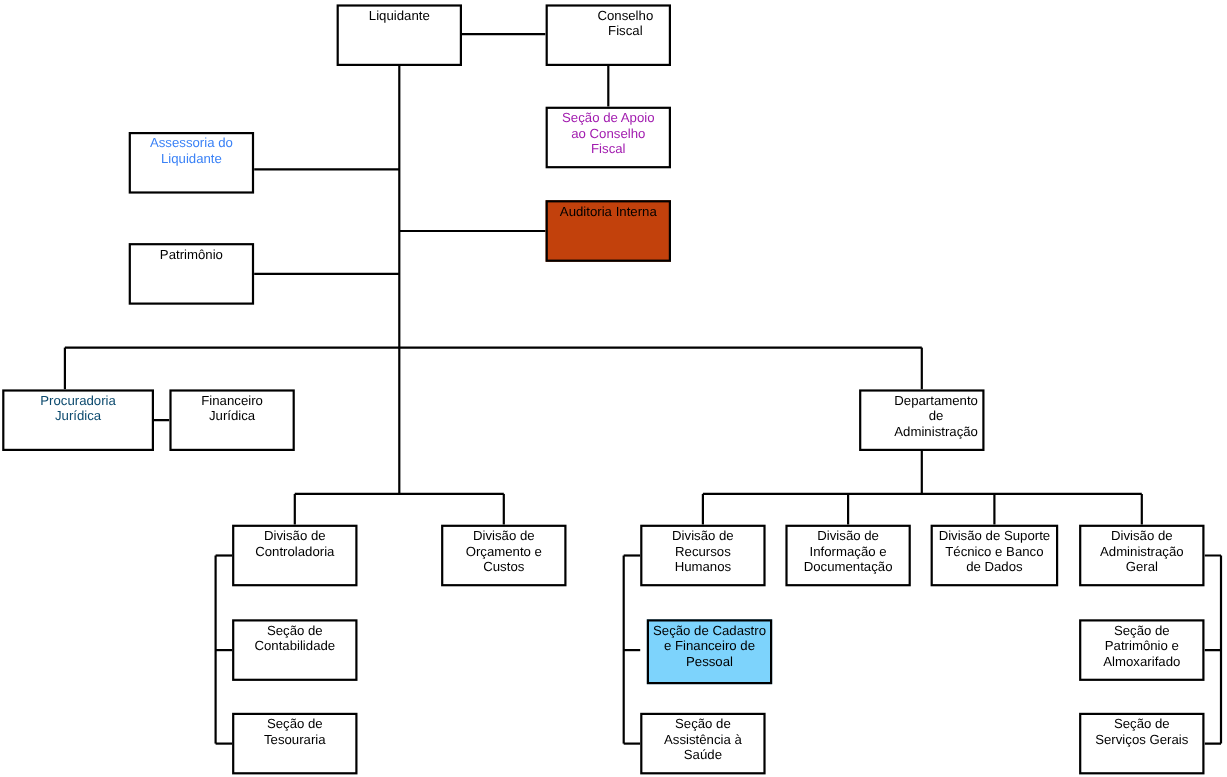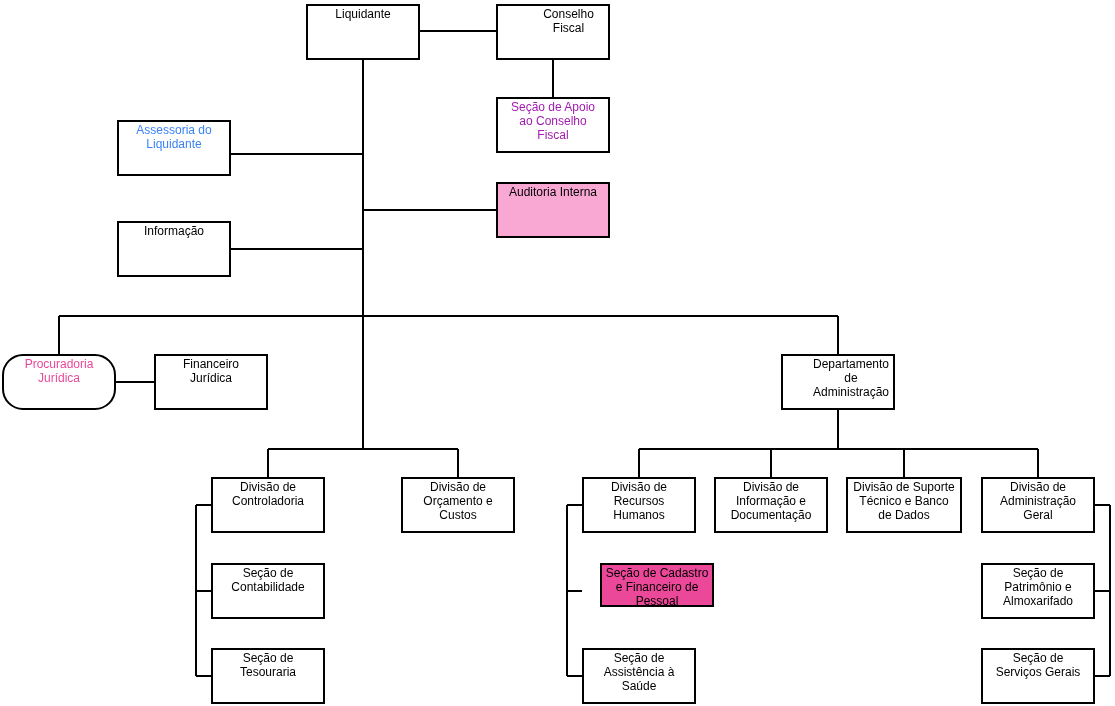"Auditoria Interna" div.node { background: #f9a8d4 -> #c2410c }
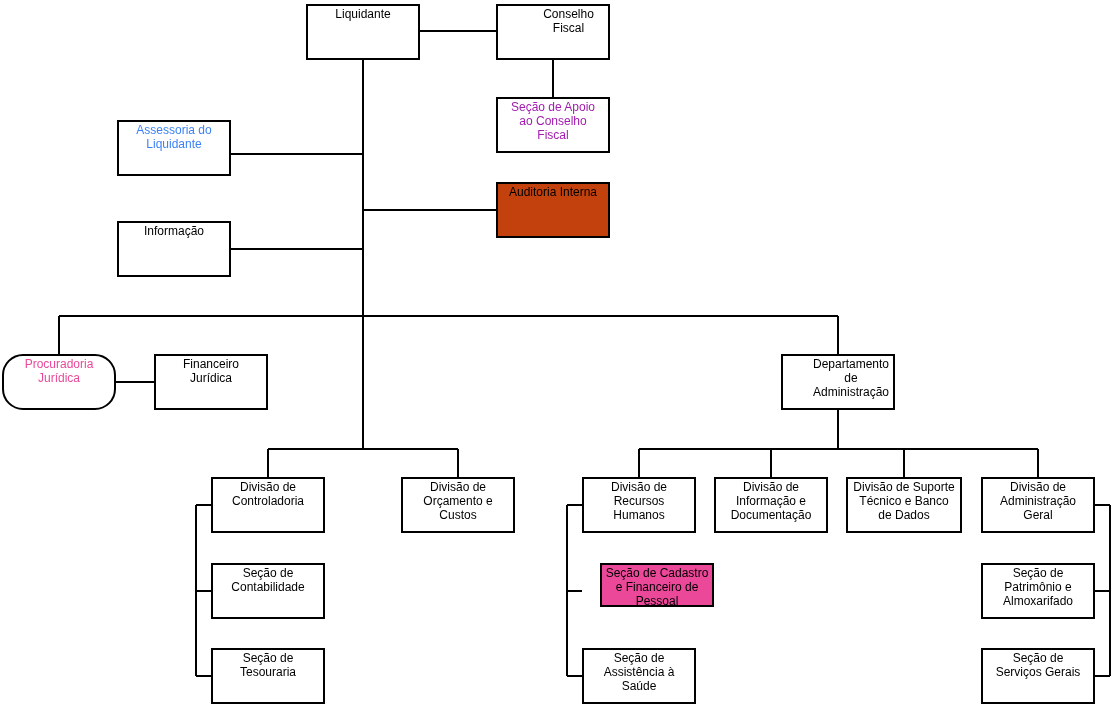"Informação" span { text: Informação -> Patrimônio }
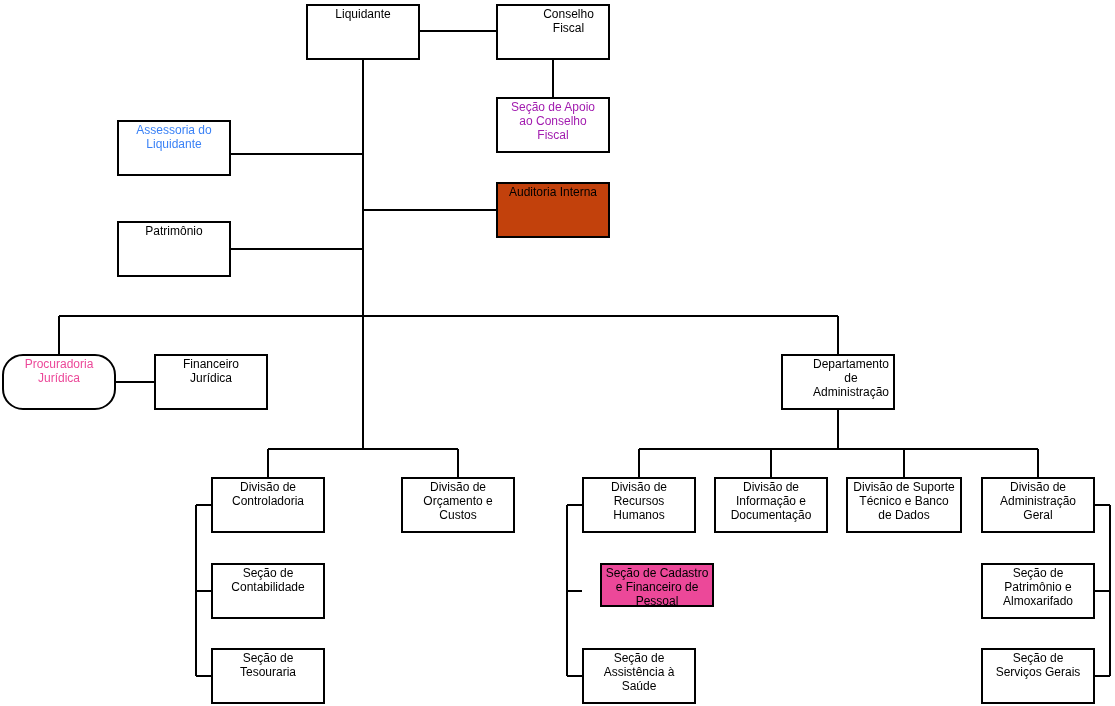"Procuradoria" div.node { border-radius: 21px -> none; color: #ec4899 -> #0c4a6e; width: 114px -> 138px }
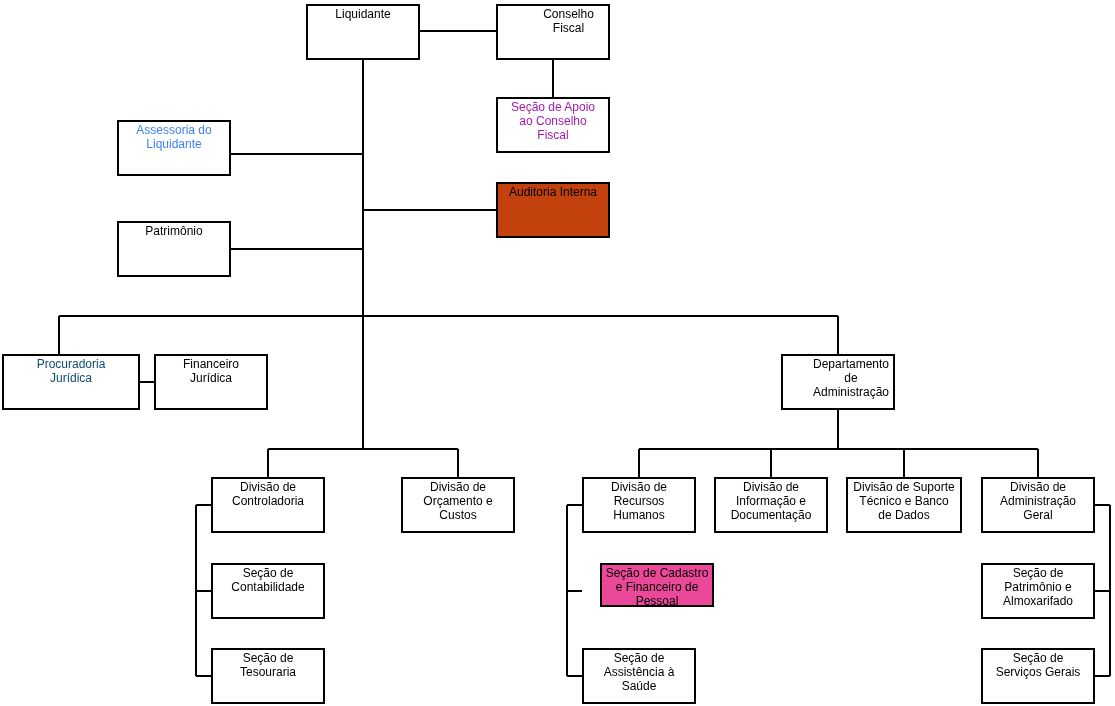"Seção de Cadastro" div.node { background: #ec4899 -> #7dd3fc; height: 44px -> 59px; left: 600px -> 588px }
